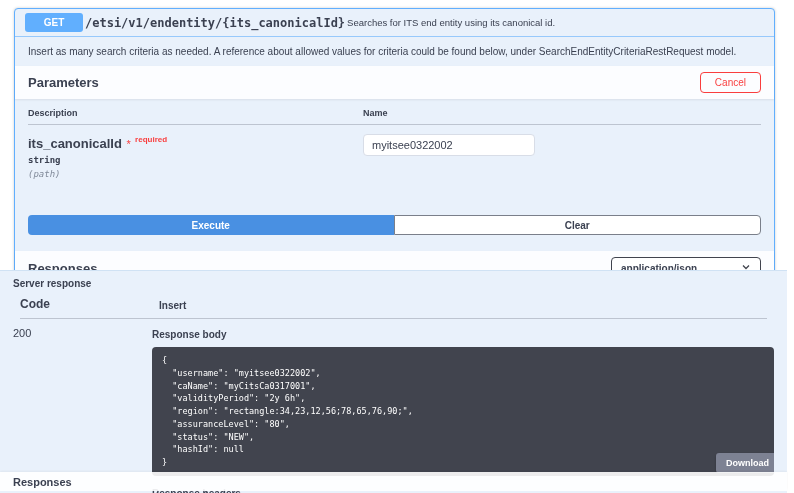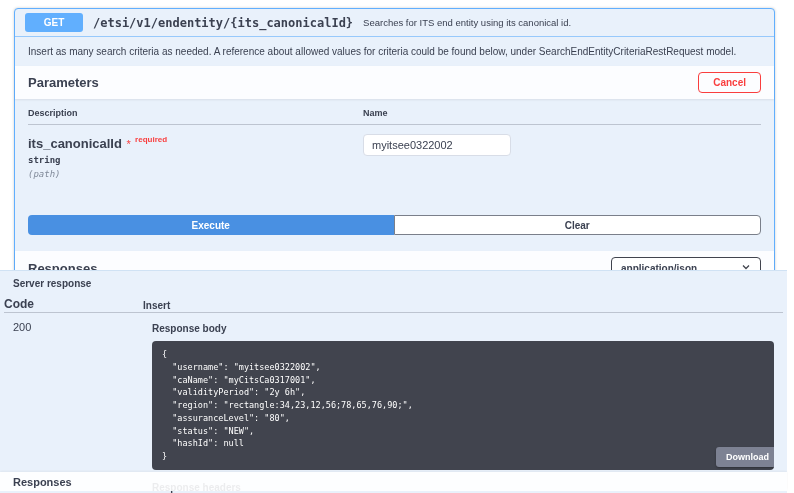"GET" .opblock-summary { gap: 10px -> 2px }
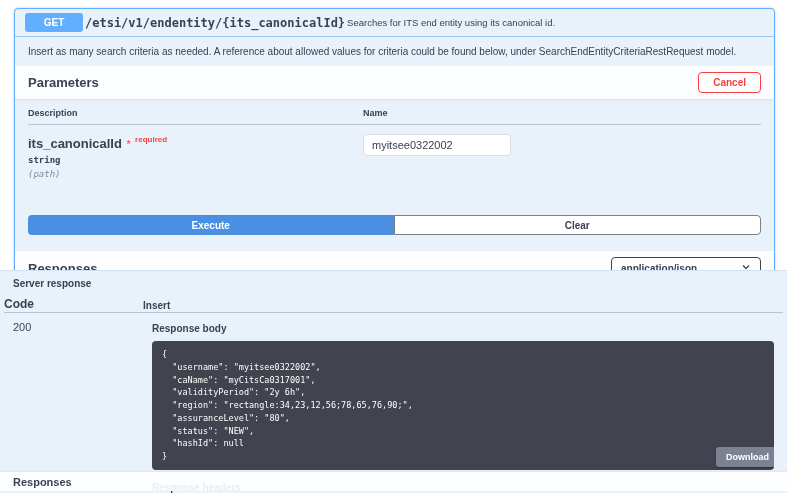"Cancel" .cancel-btn { font-weight: bold -> normal }
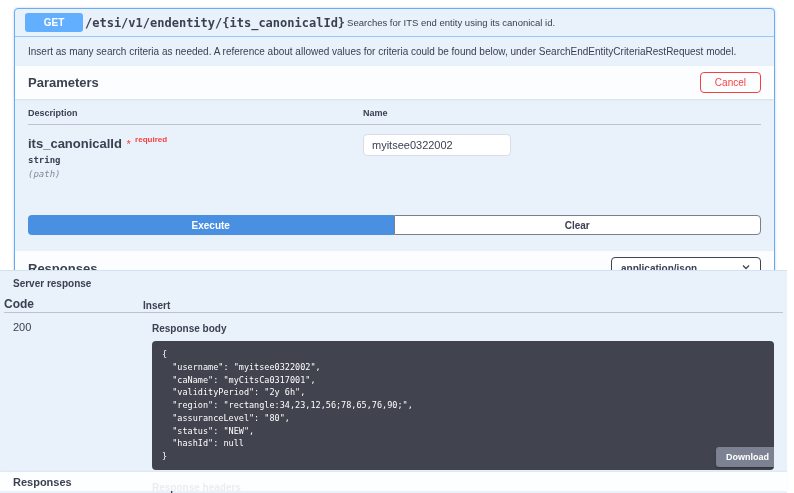"myitsee0322002" .param-input { width: 148px -> 172px }
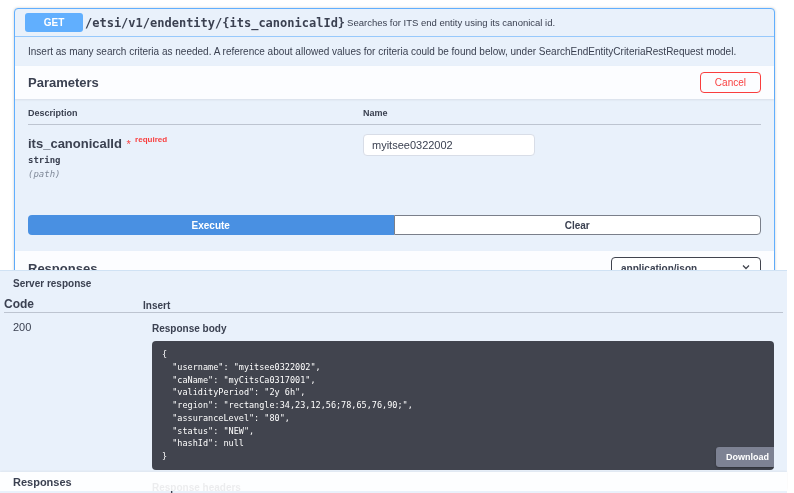"Code" .resp-head { margin: 0 4px -> 0 20px; padding: 8px 0 1px -> 8px 0 7px }
